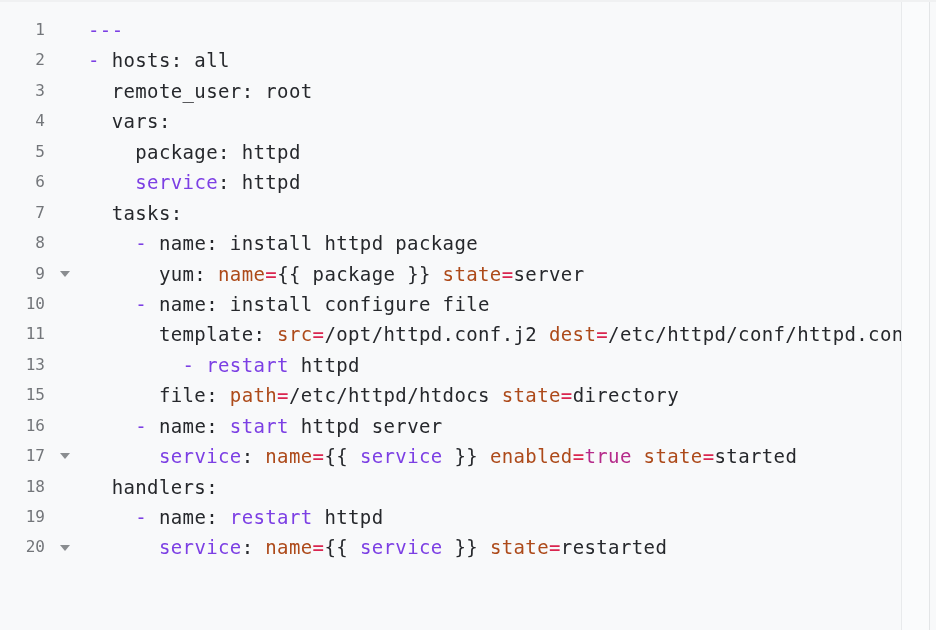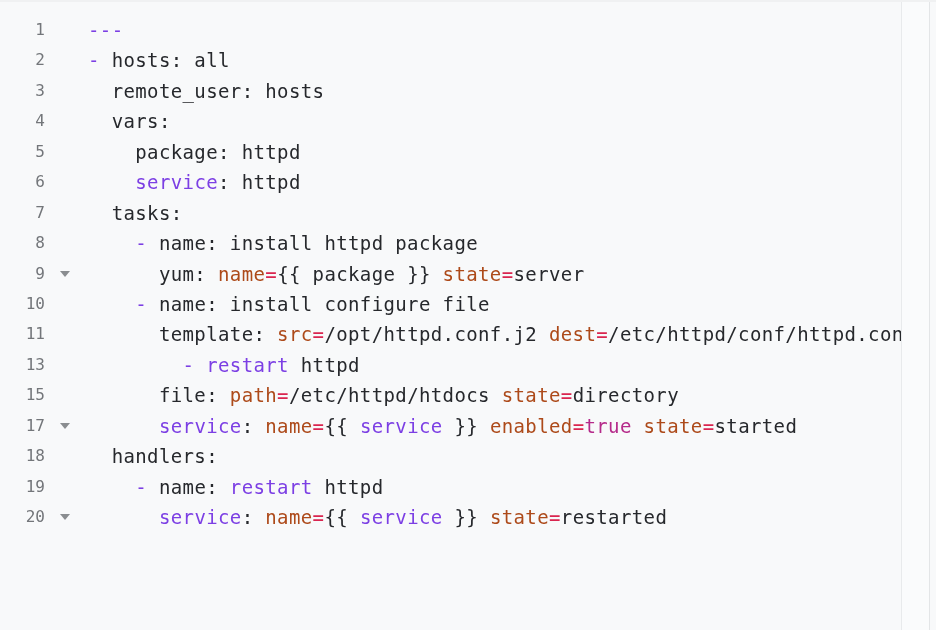"remote_user: hosts" span.tok-p { text: hosts -> root }
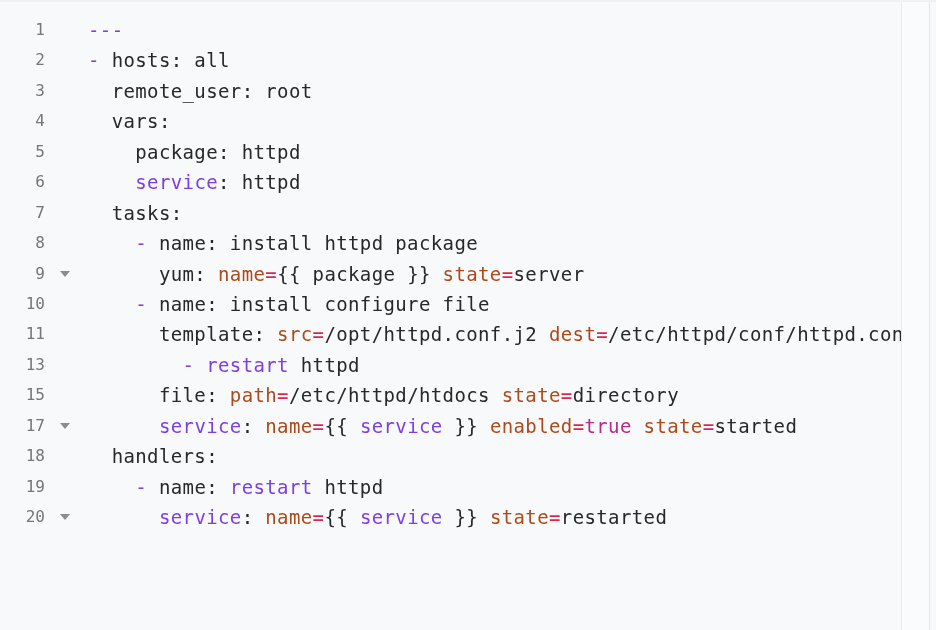"16" div.row { html: none -> <div> <div>16</div> <div></div> <div><span> </span><span>- </span><span>name: </span><span>start</span><span> httpd server</span></div> </div> }
